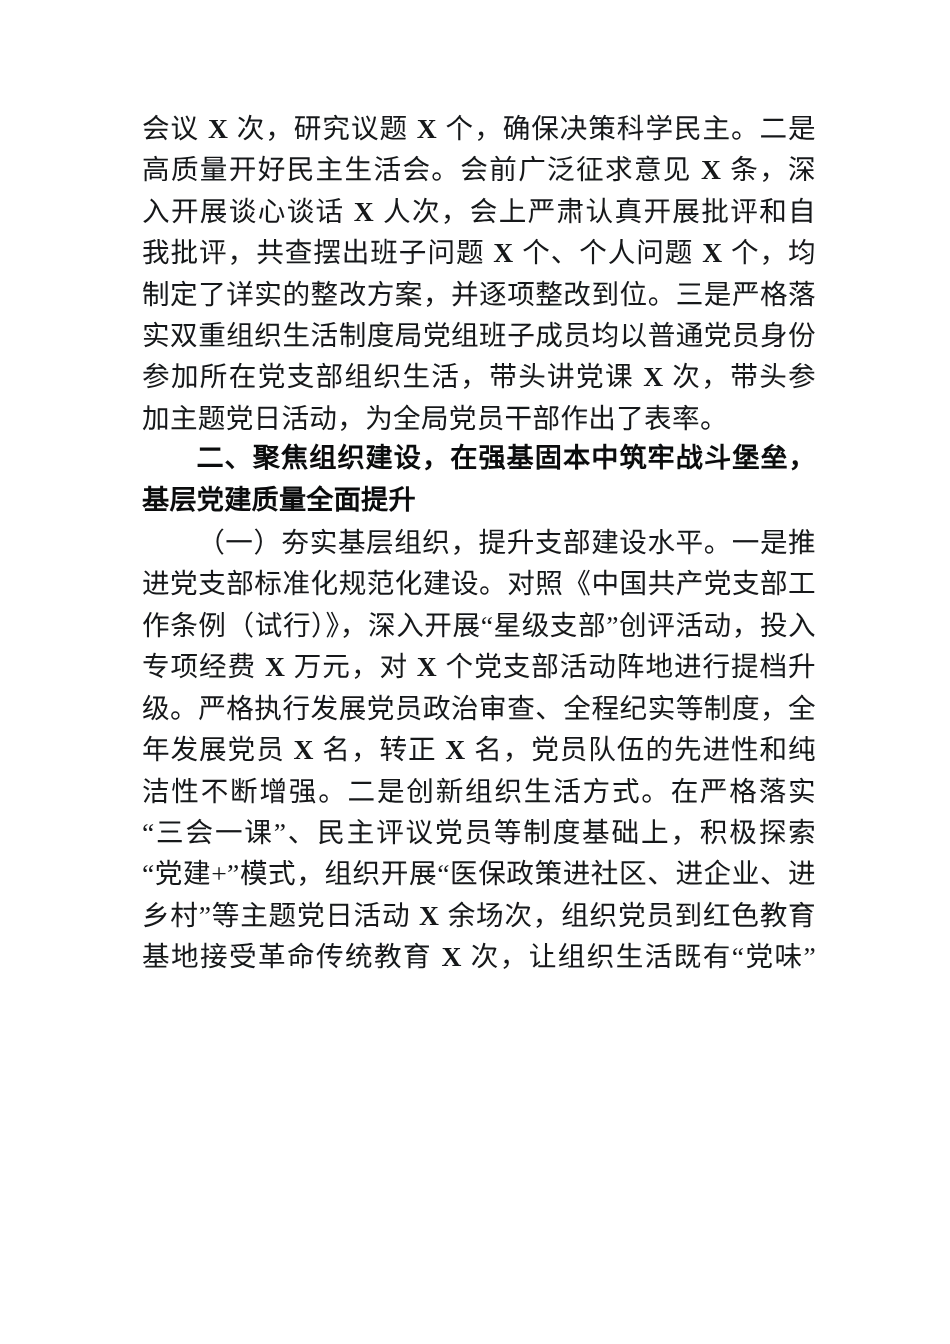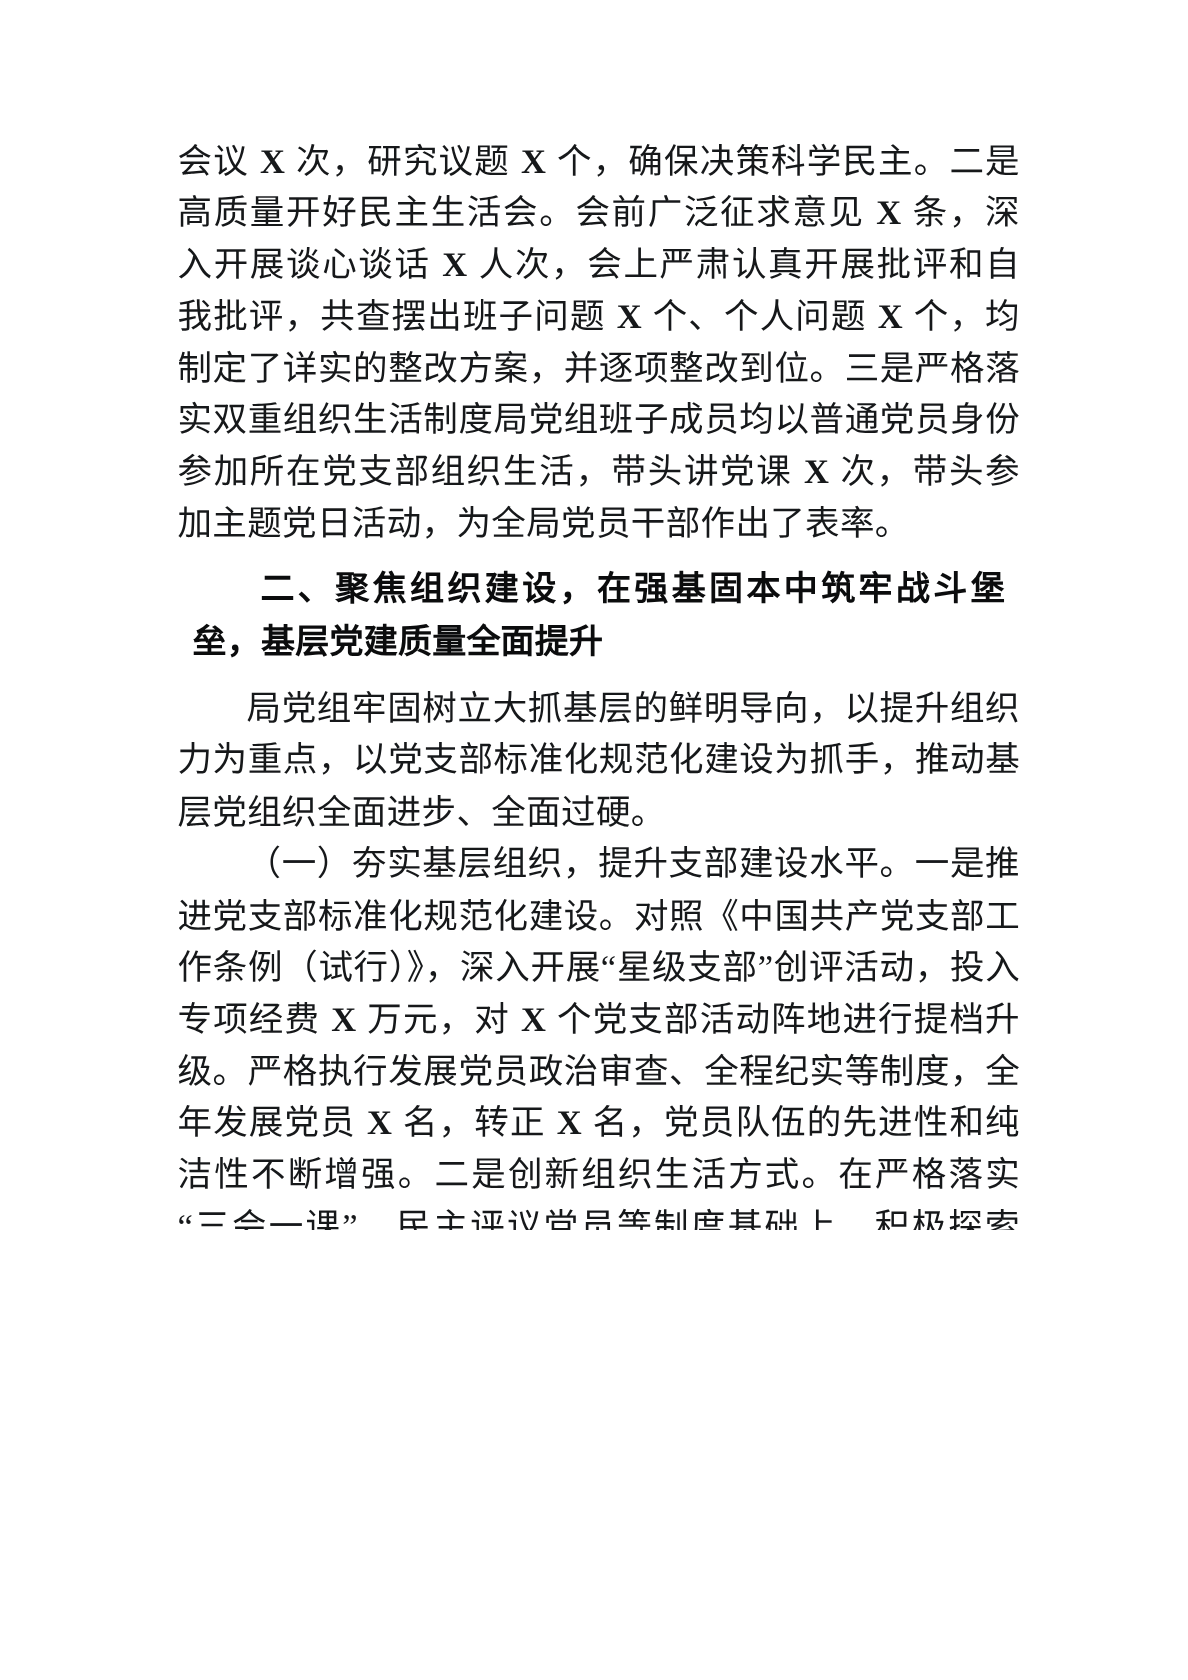"二、聚焦组织建设，在强基固本中筑牢战斗堡垒，基层党建质量全面提升" .heading { font-family: Liberation Serif, serif -> Liberation Mono, monospace; margin: 12px -> 0 }
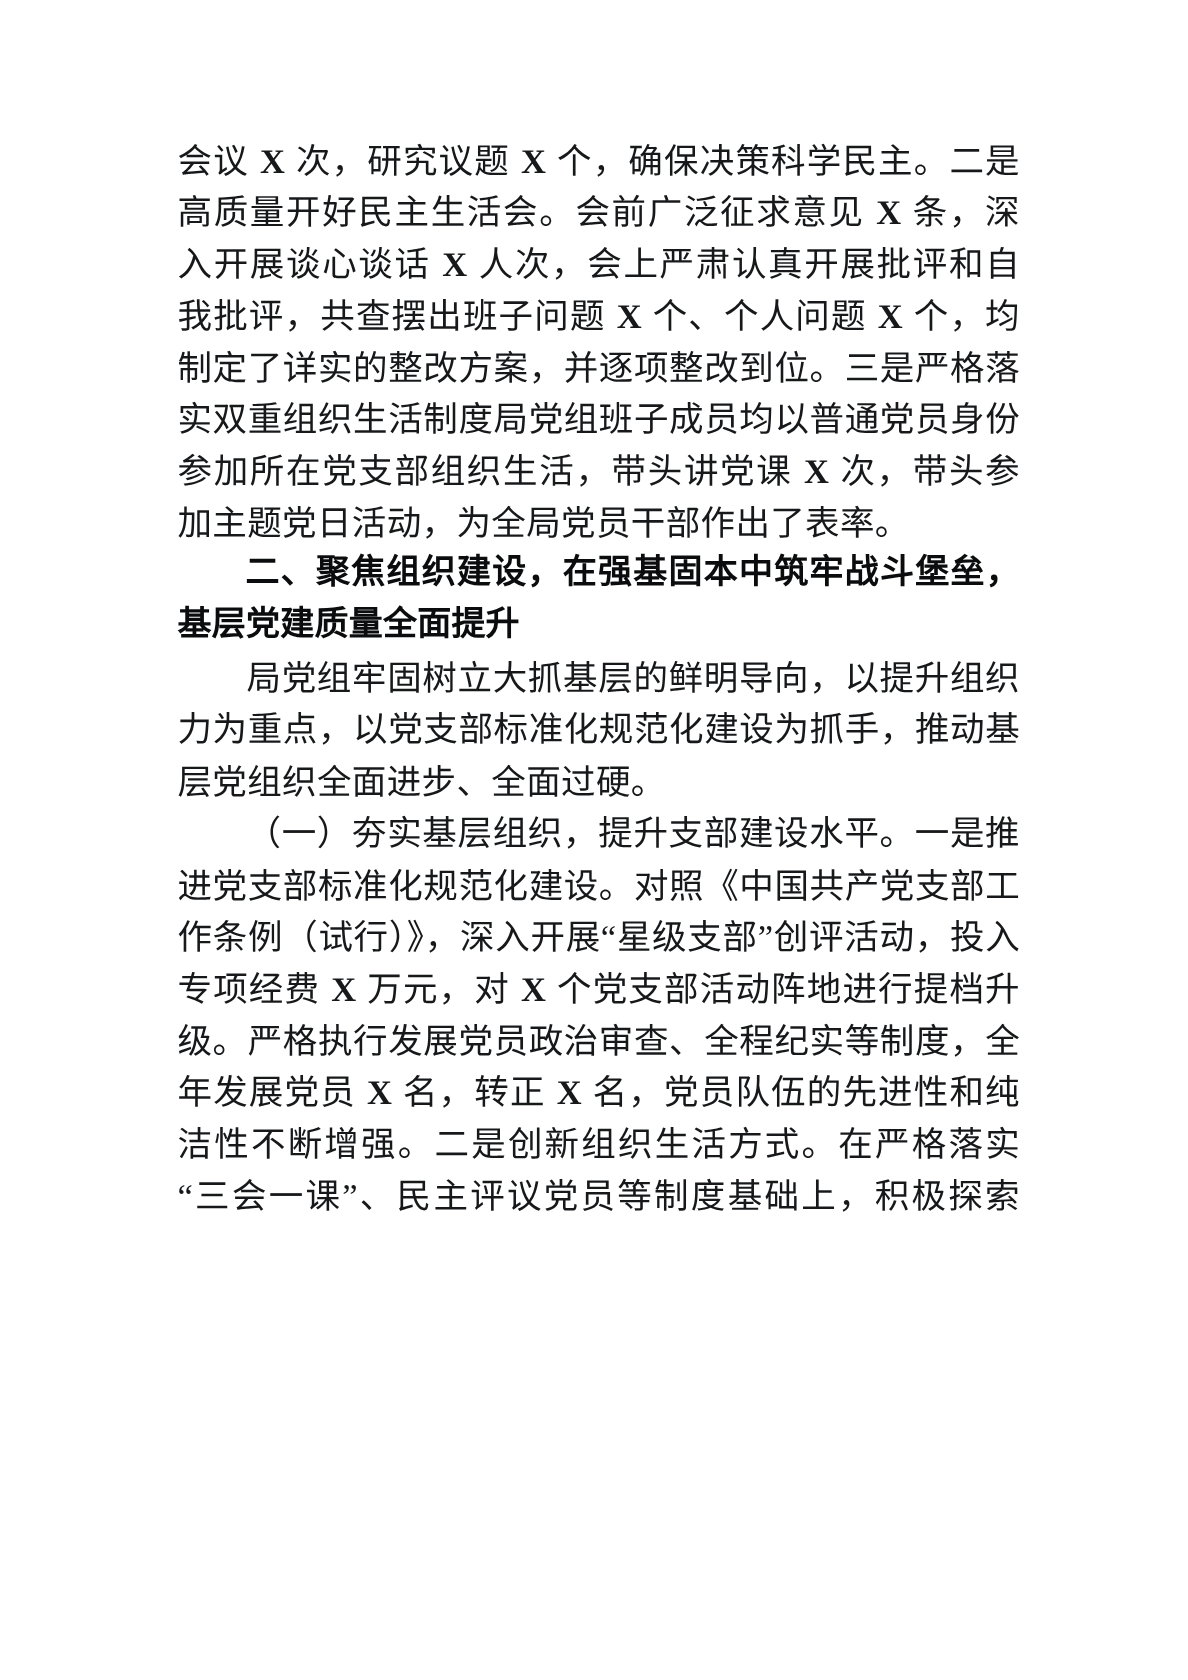"局党组牢固树立大抓基层的鲜明导向，以提升组织力为重点，以党支部标准化规范化建设为" p.para { html: <p>局党组牢固树立大抓基层的鲜明导向，以提升组织力为重点，以党支部标准化规范化建设为抓手，推动基层党组织全面进步、全面过硬。</p> -> none }
